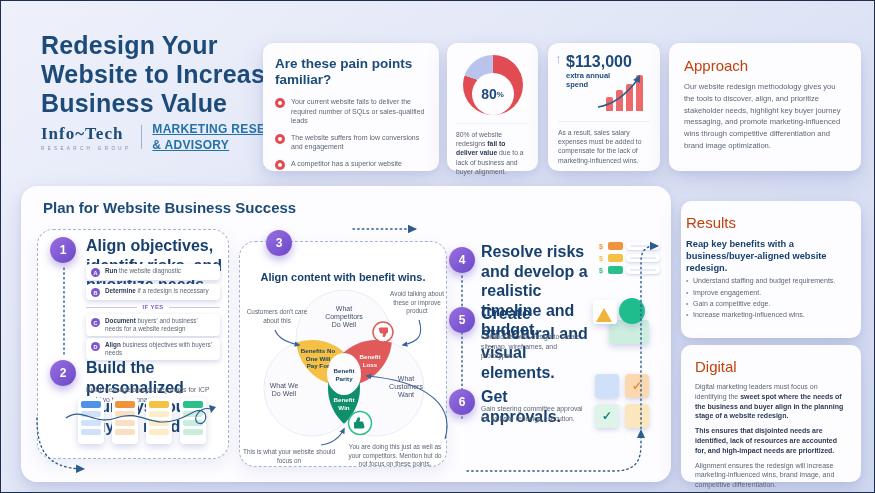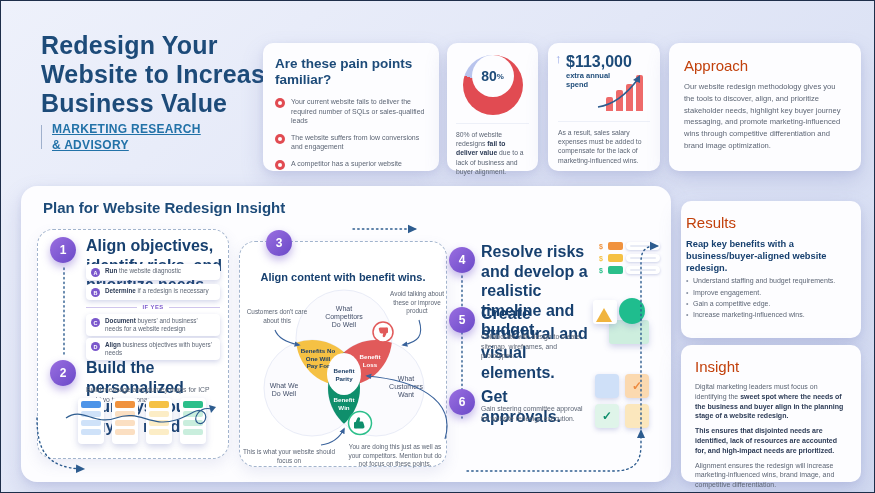"80" .donut { align-items: flex-start -> flex-end }
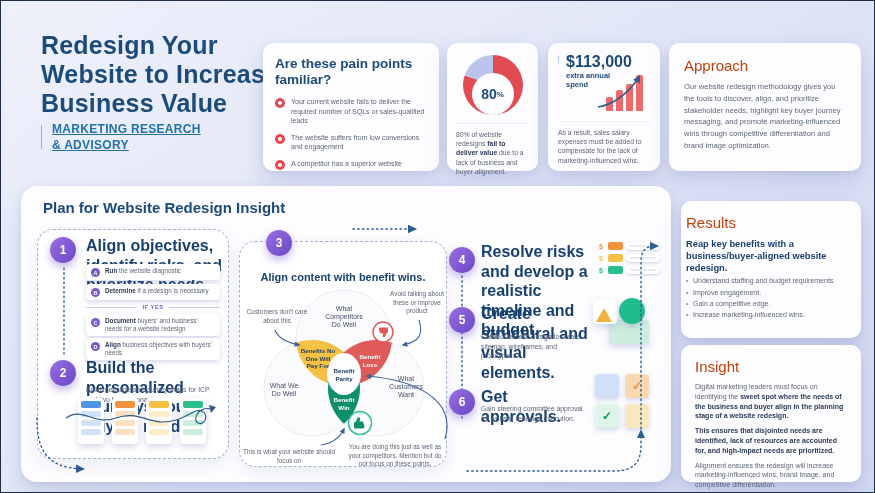"Info~Tech" div { html: none -> <div> <div>Info~Tech</div> <div>RESEARCH GROUP</div> </div> }
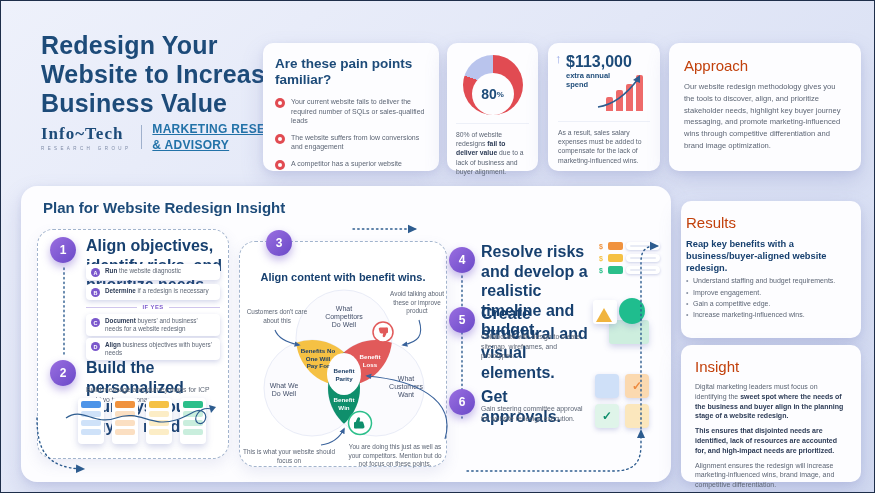"Plan for Website Redesign Insight" div.plan-title { text: Redesign Insight -> Business Success }
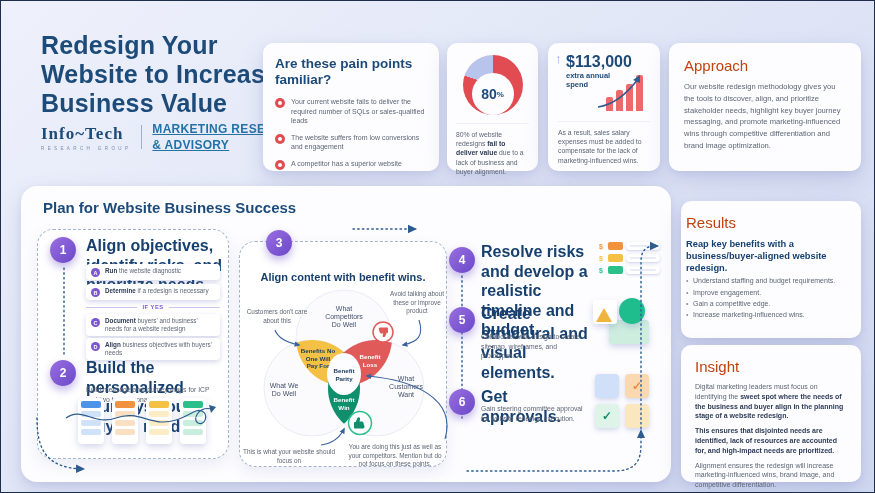"Insight" div.sec-title { text: Insight -> Digital }
